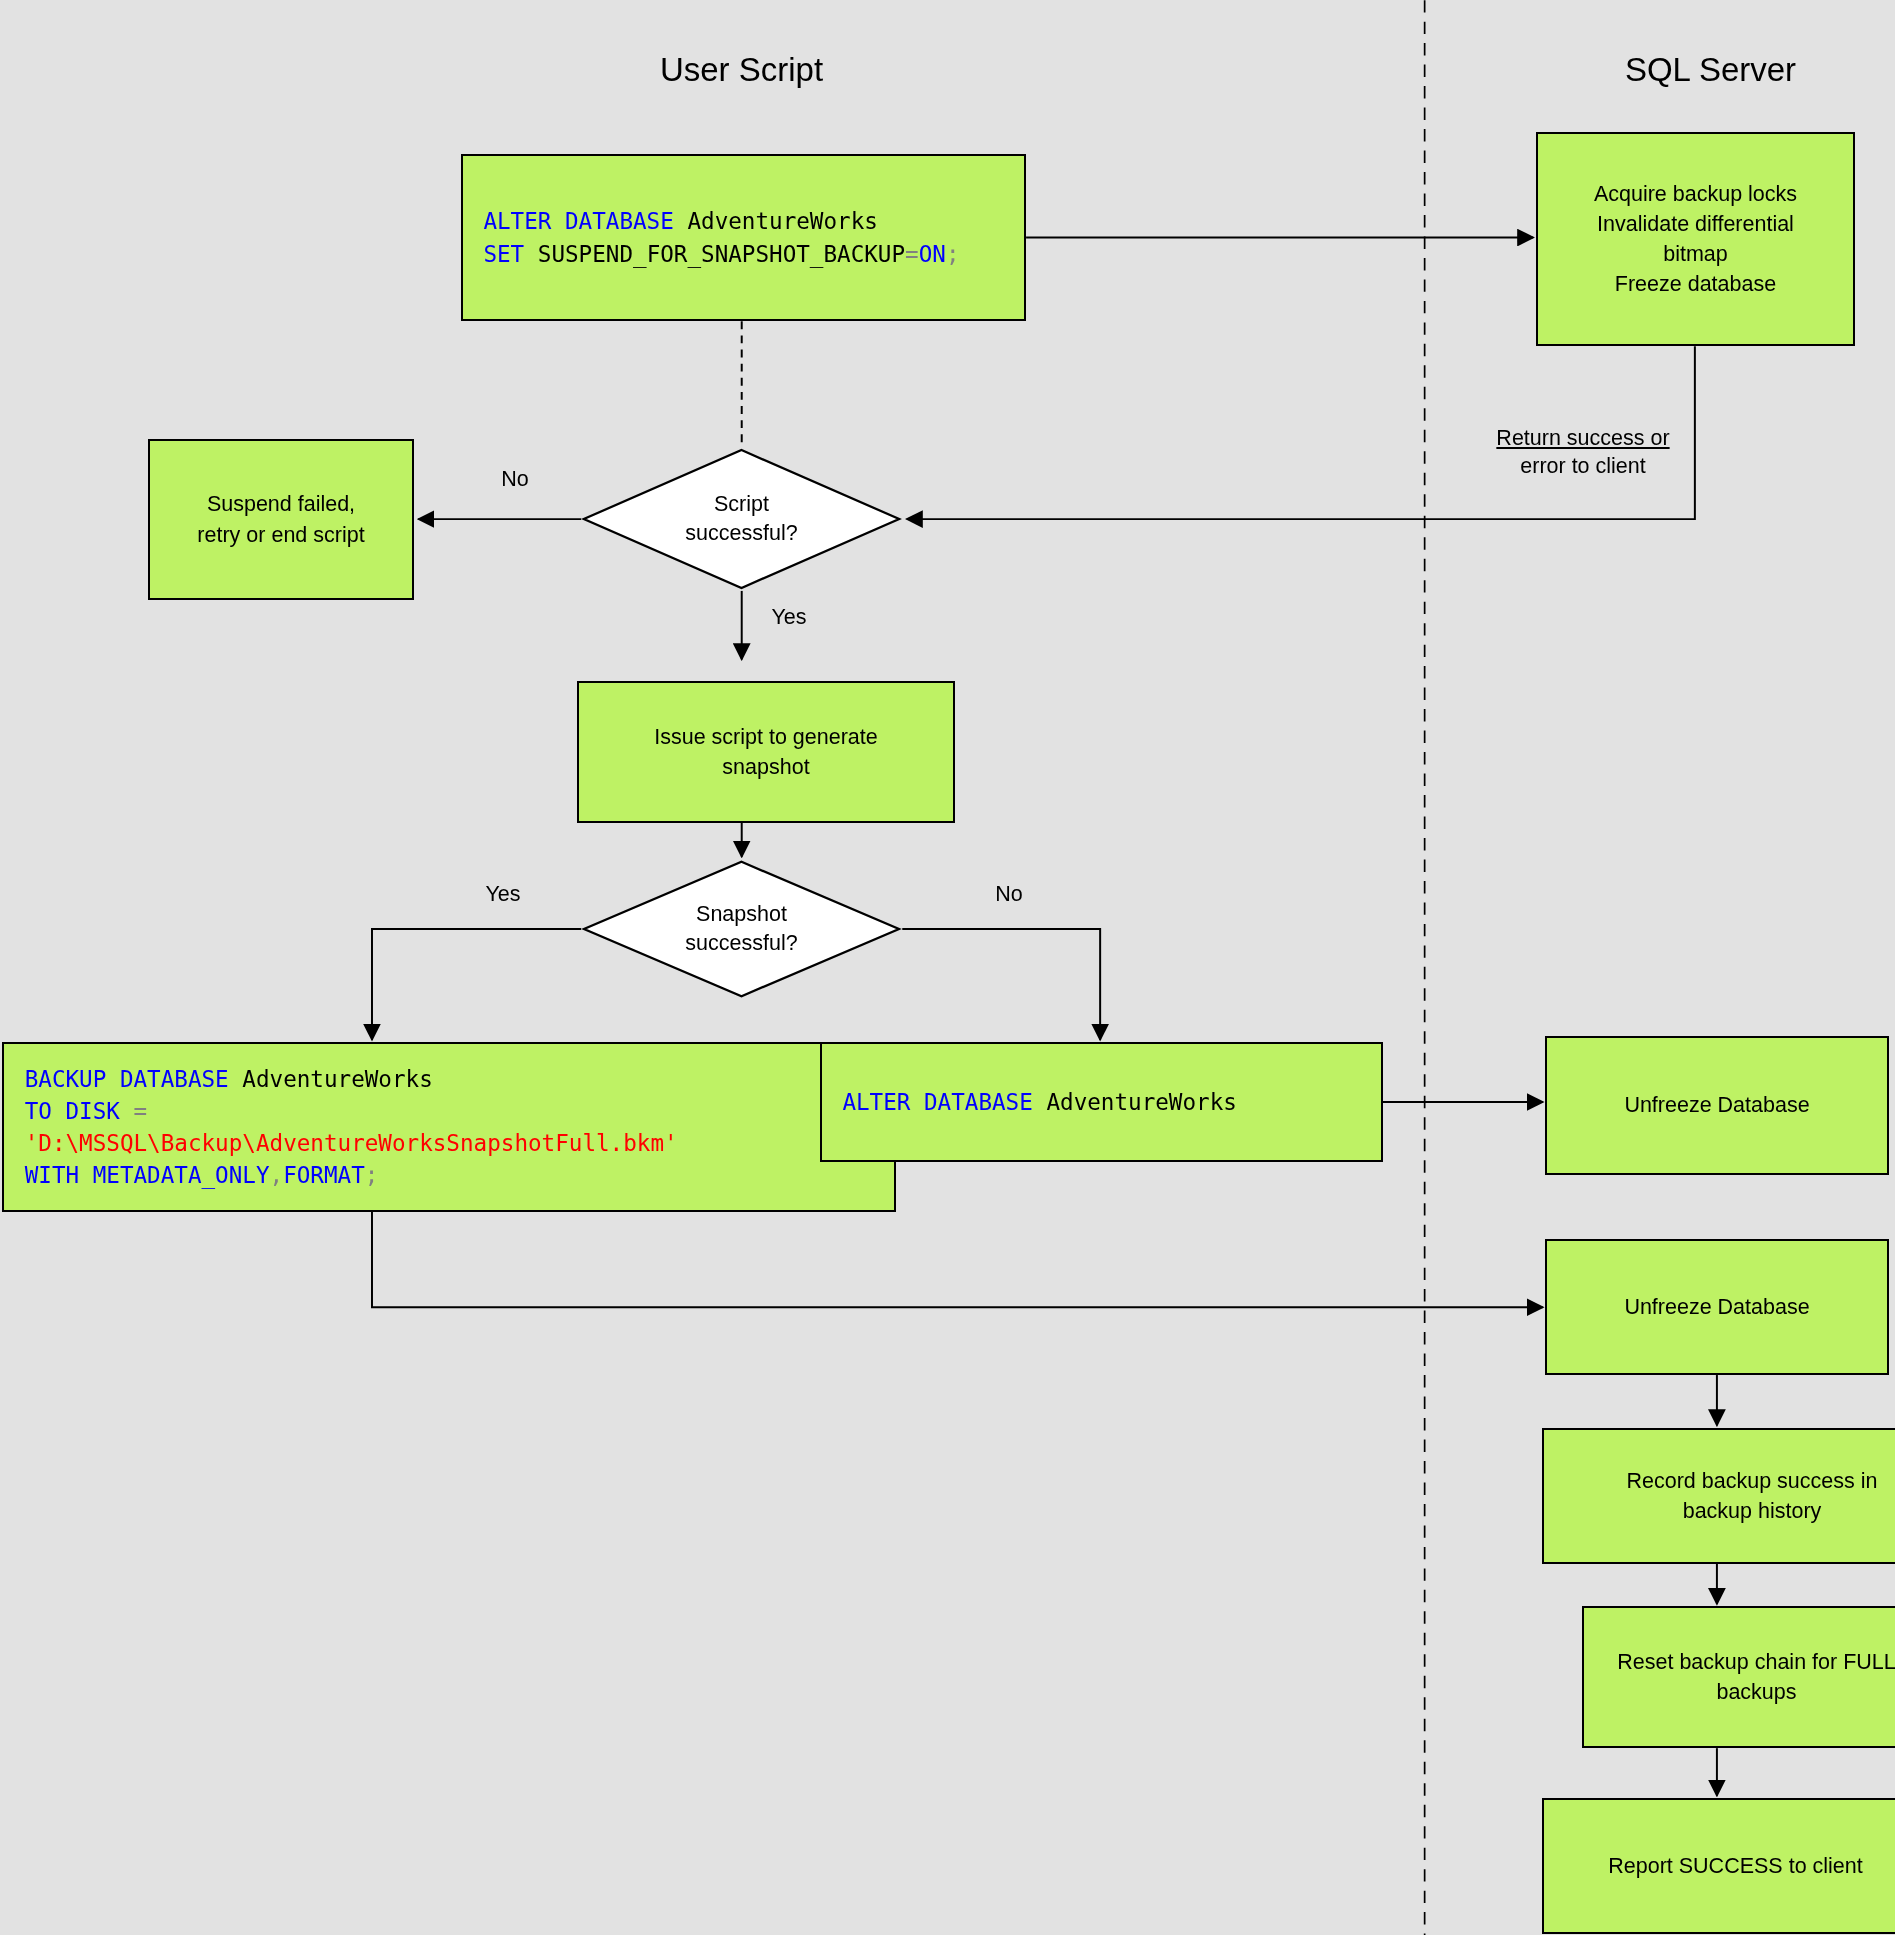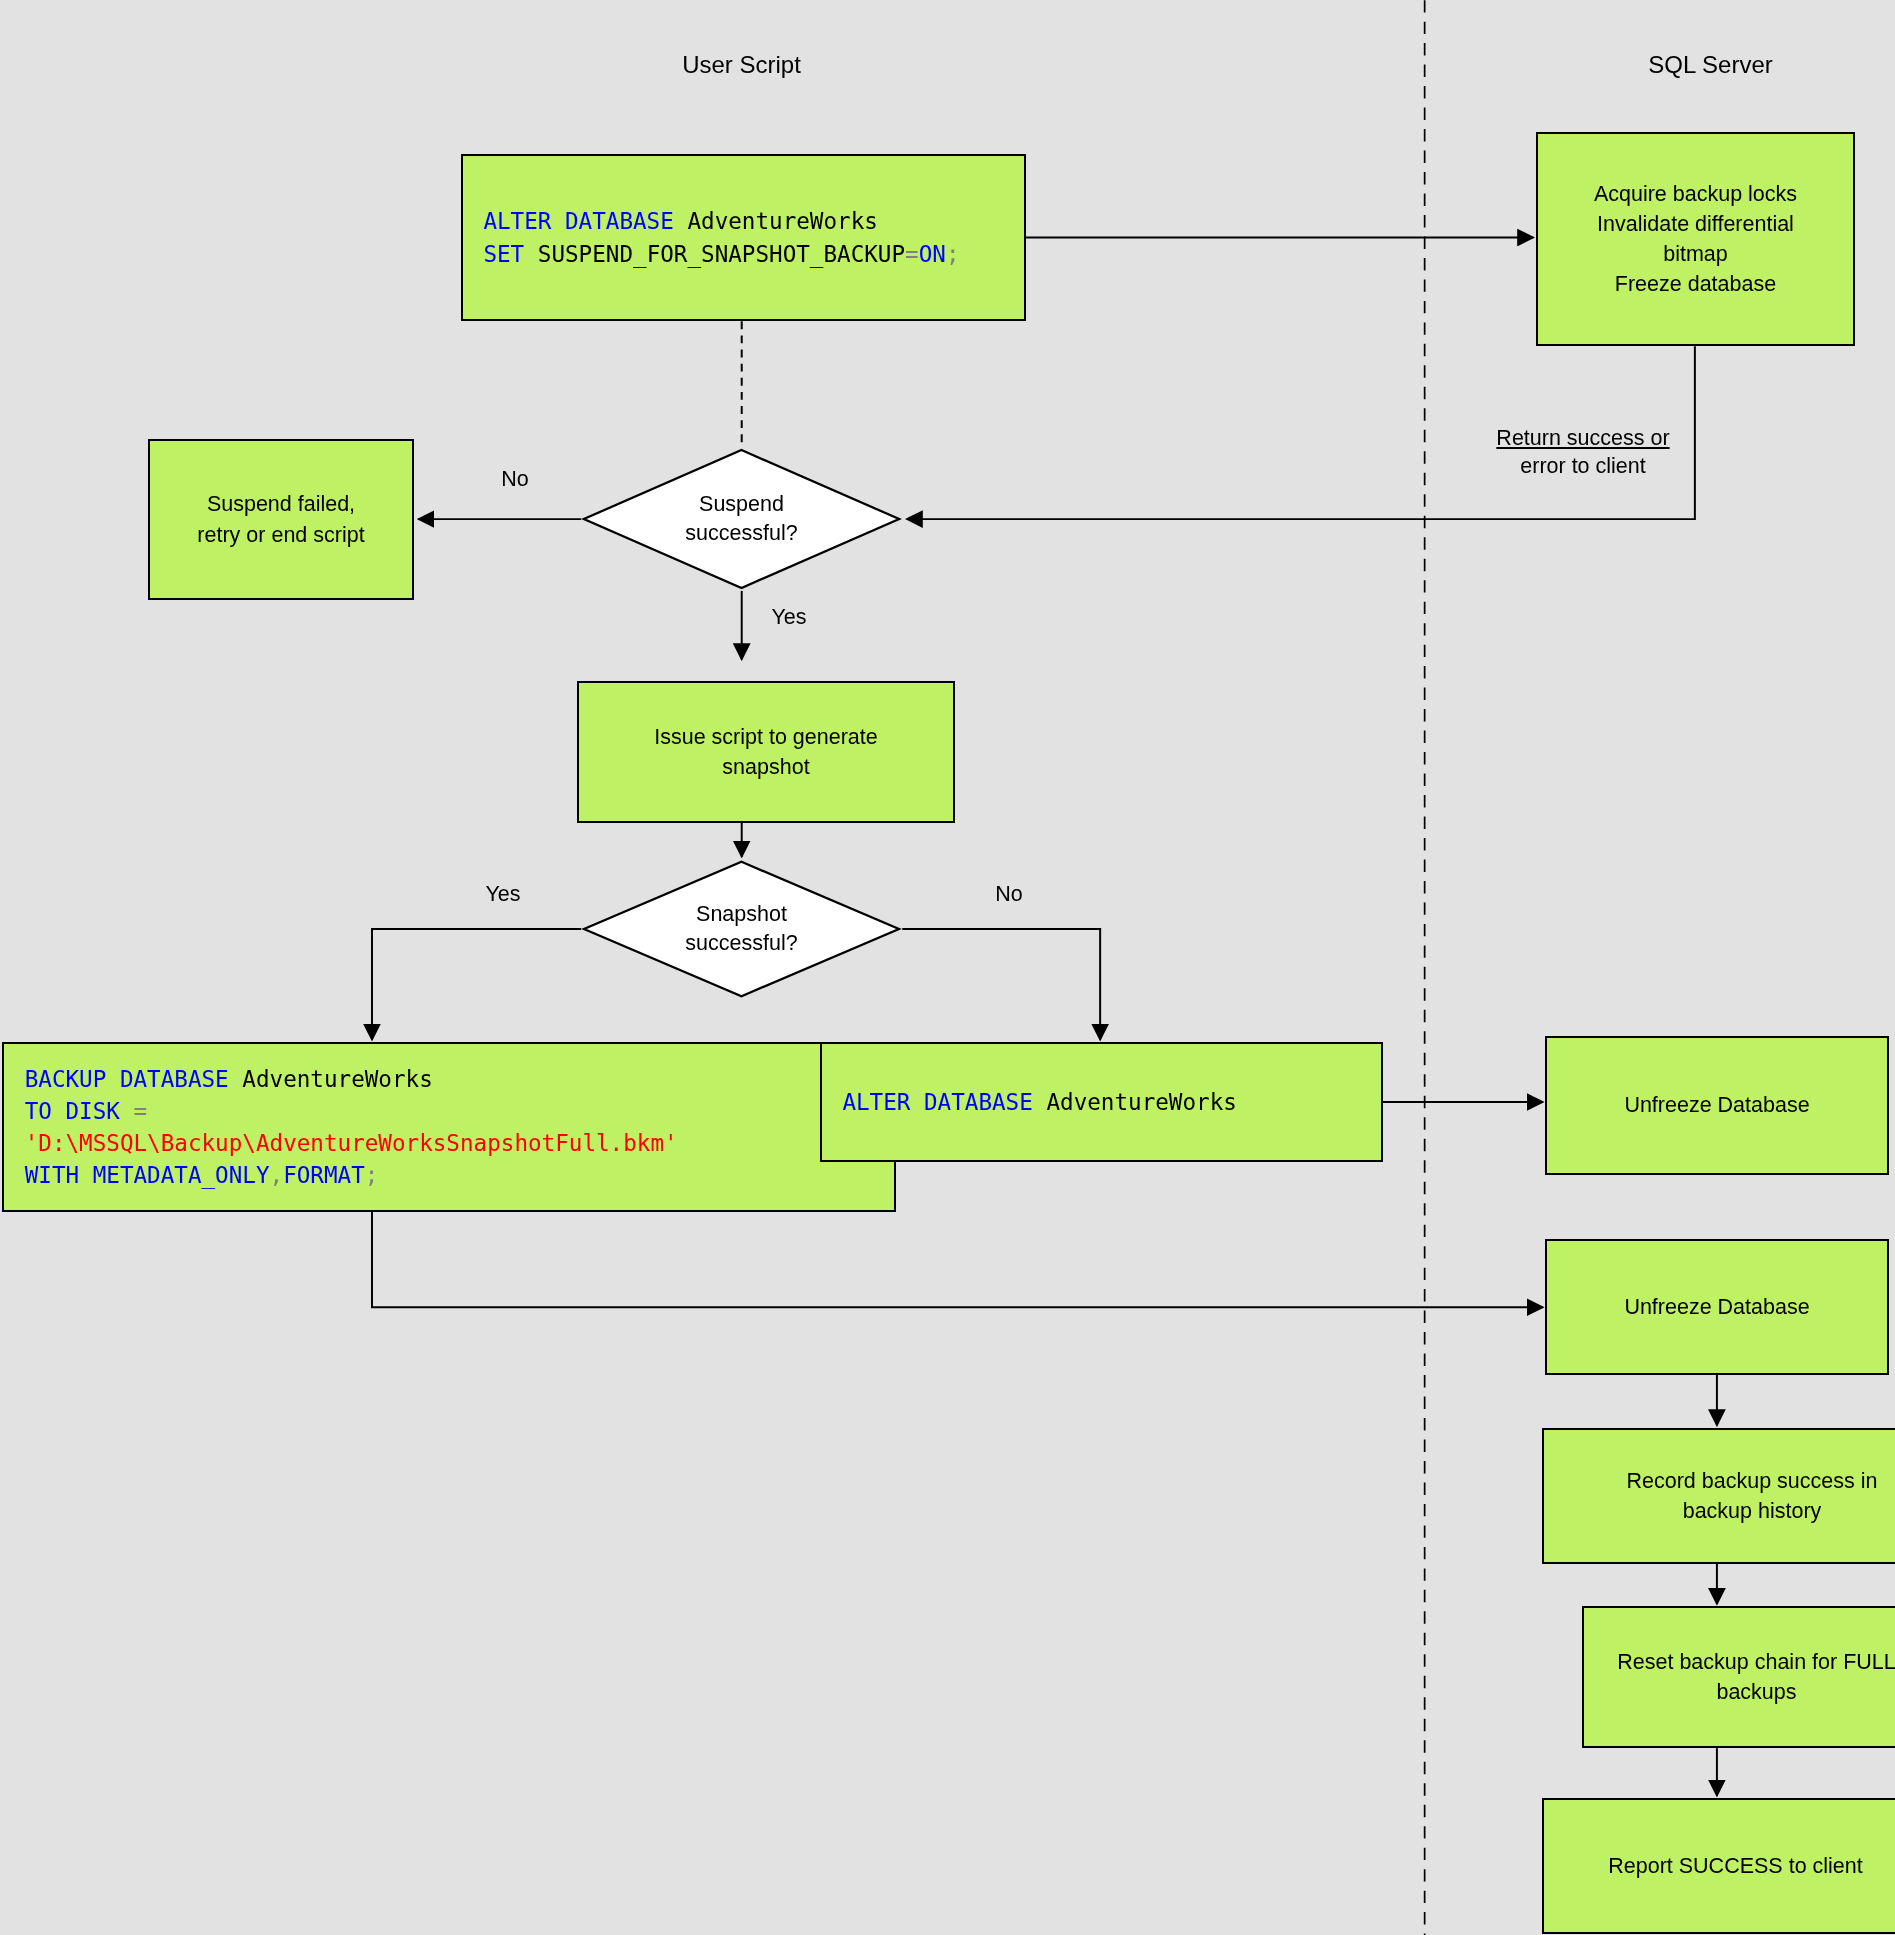"User Script" .lane-header { font-size: 24px -> 33px }
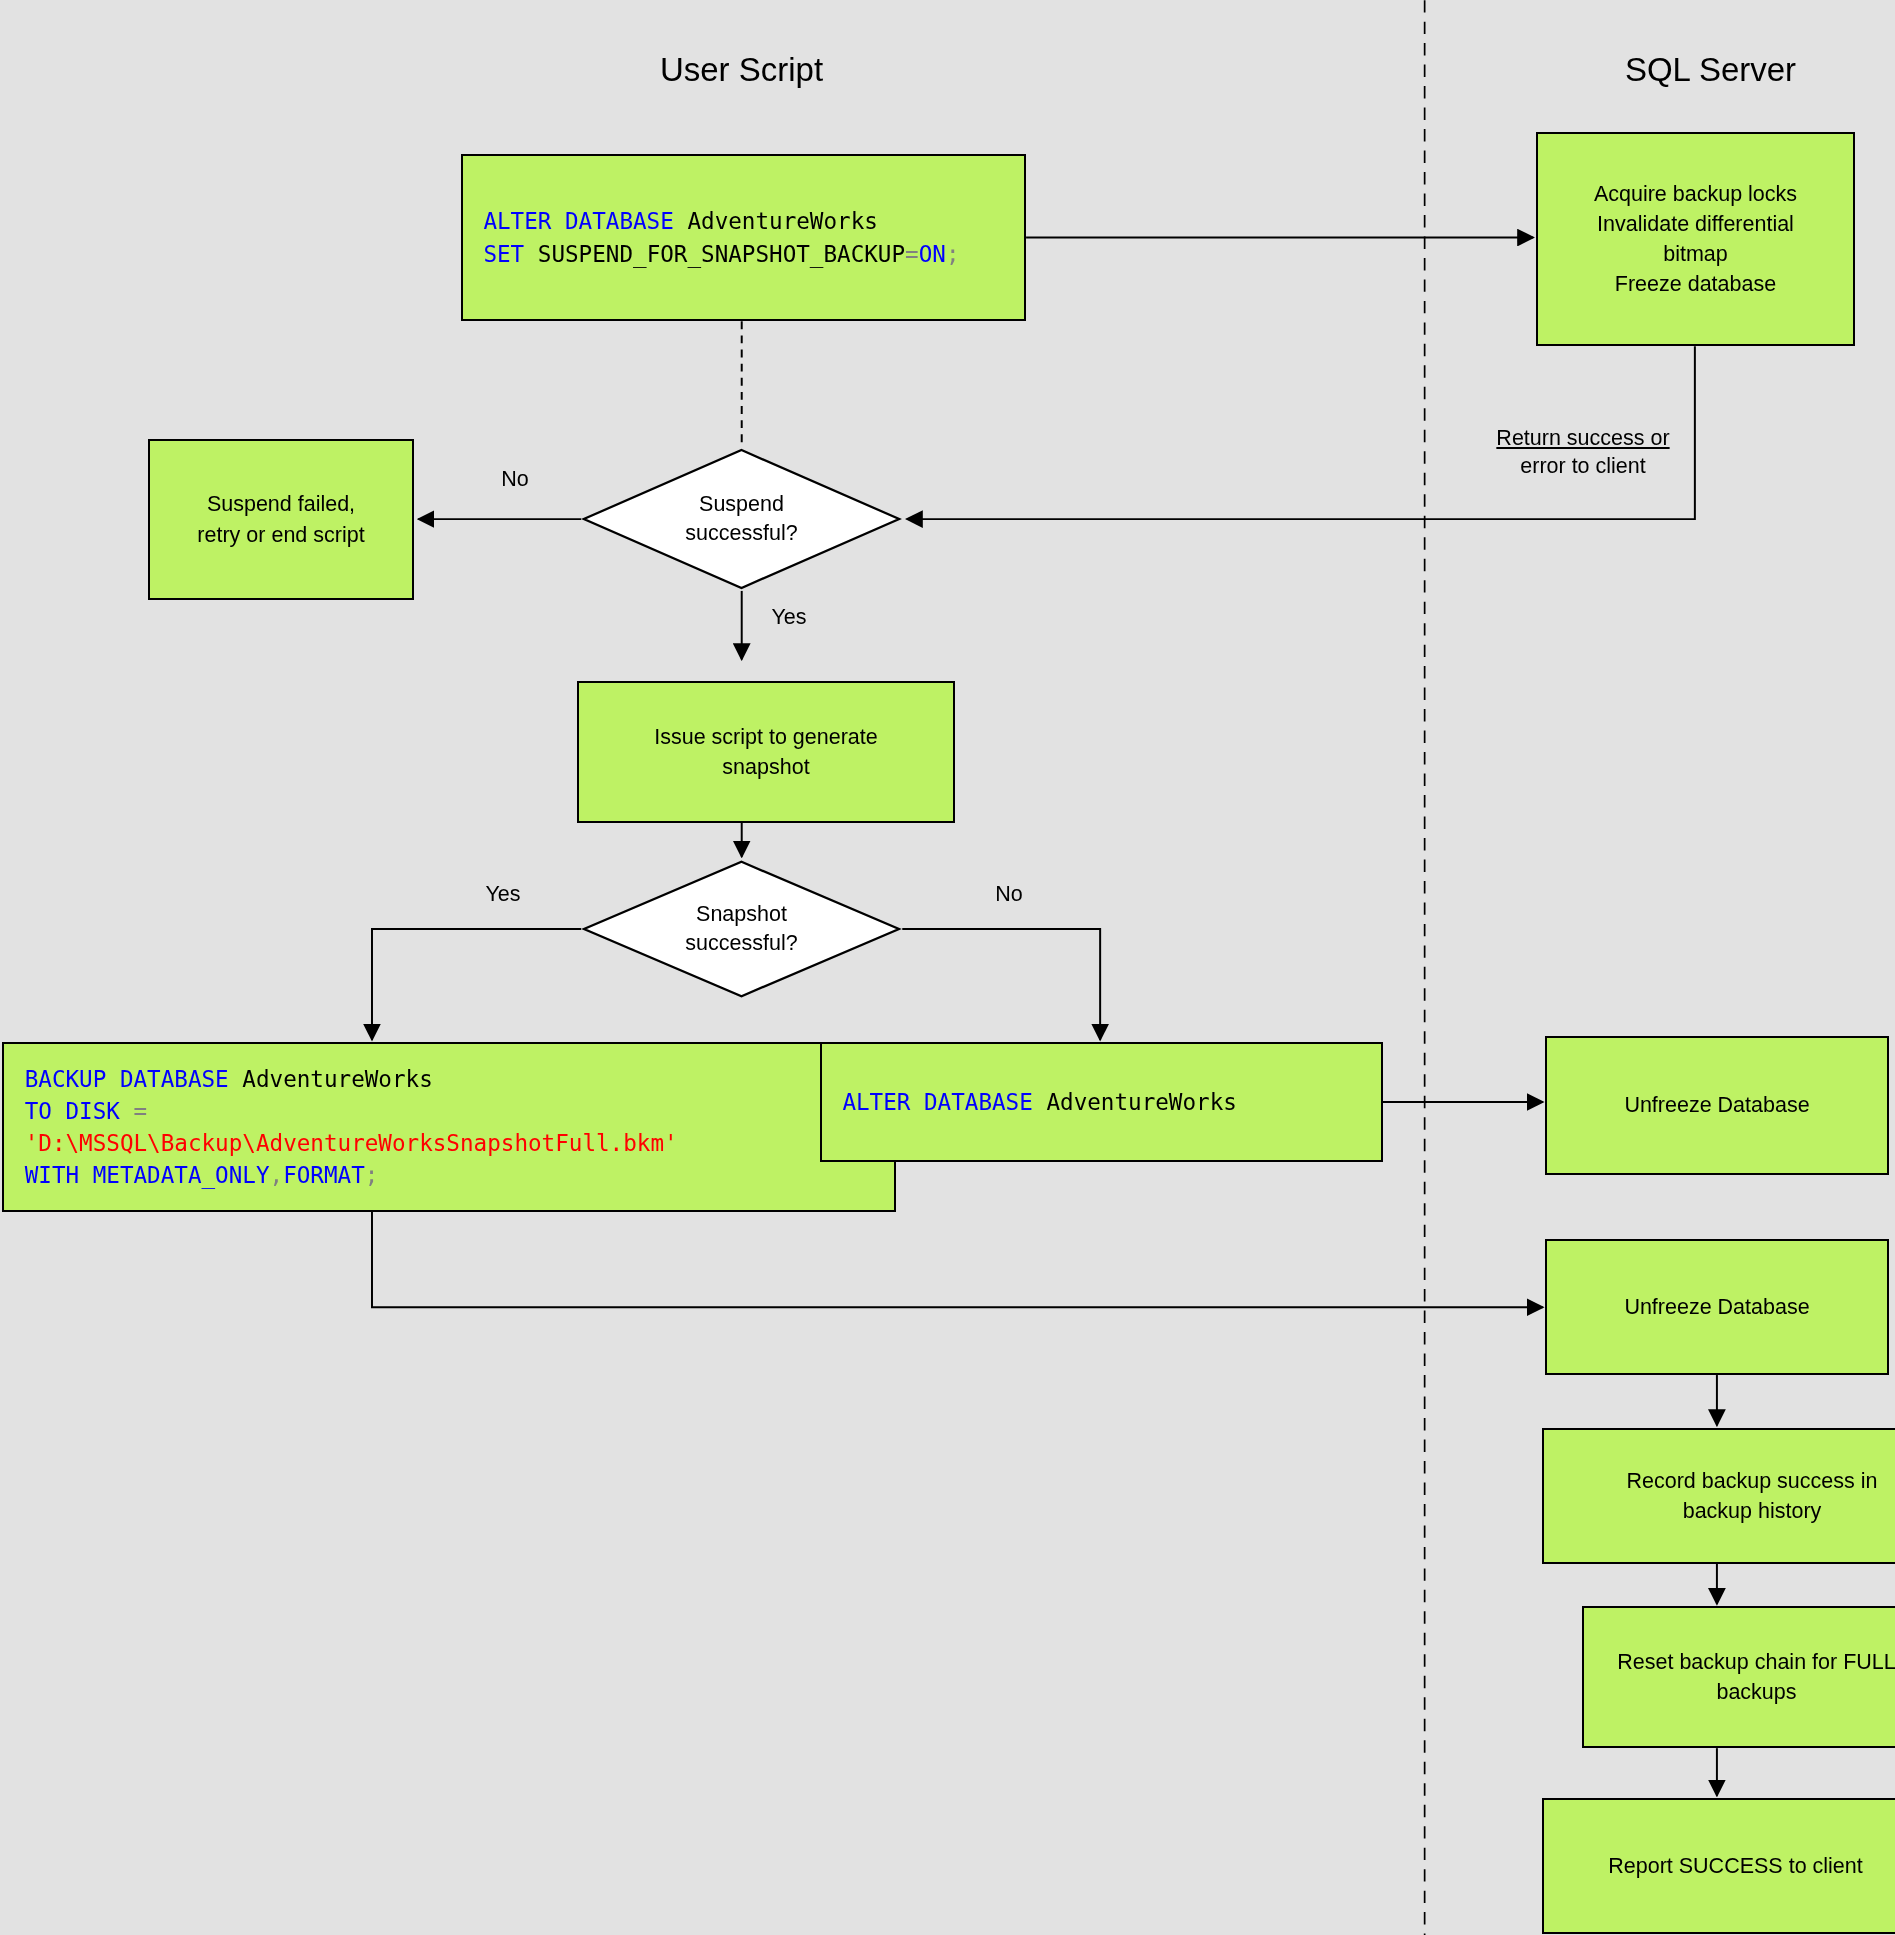"Suspend" span { text: Suspend -> Script }
